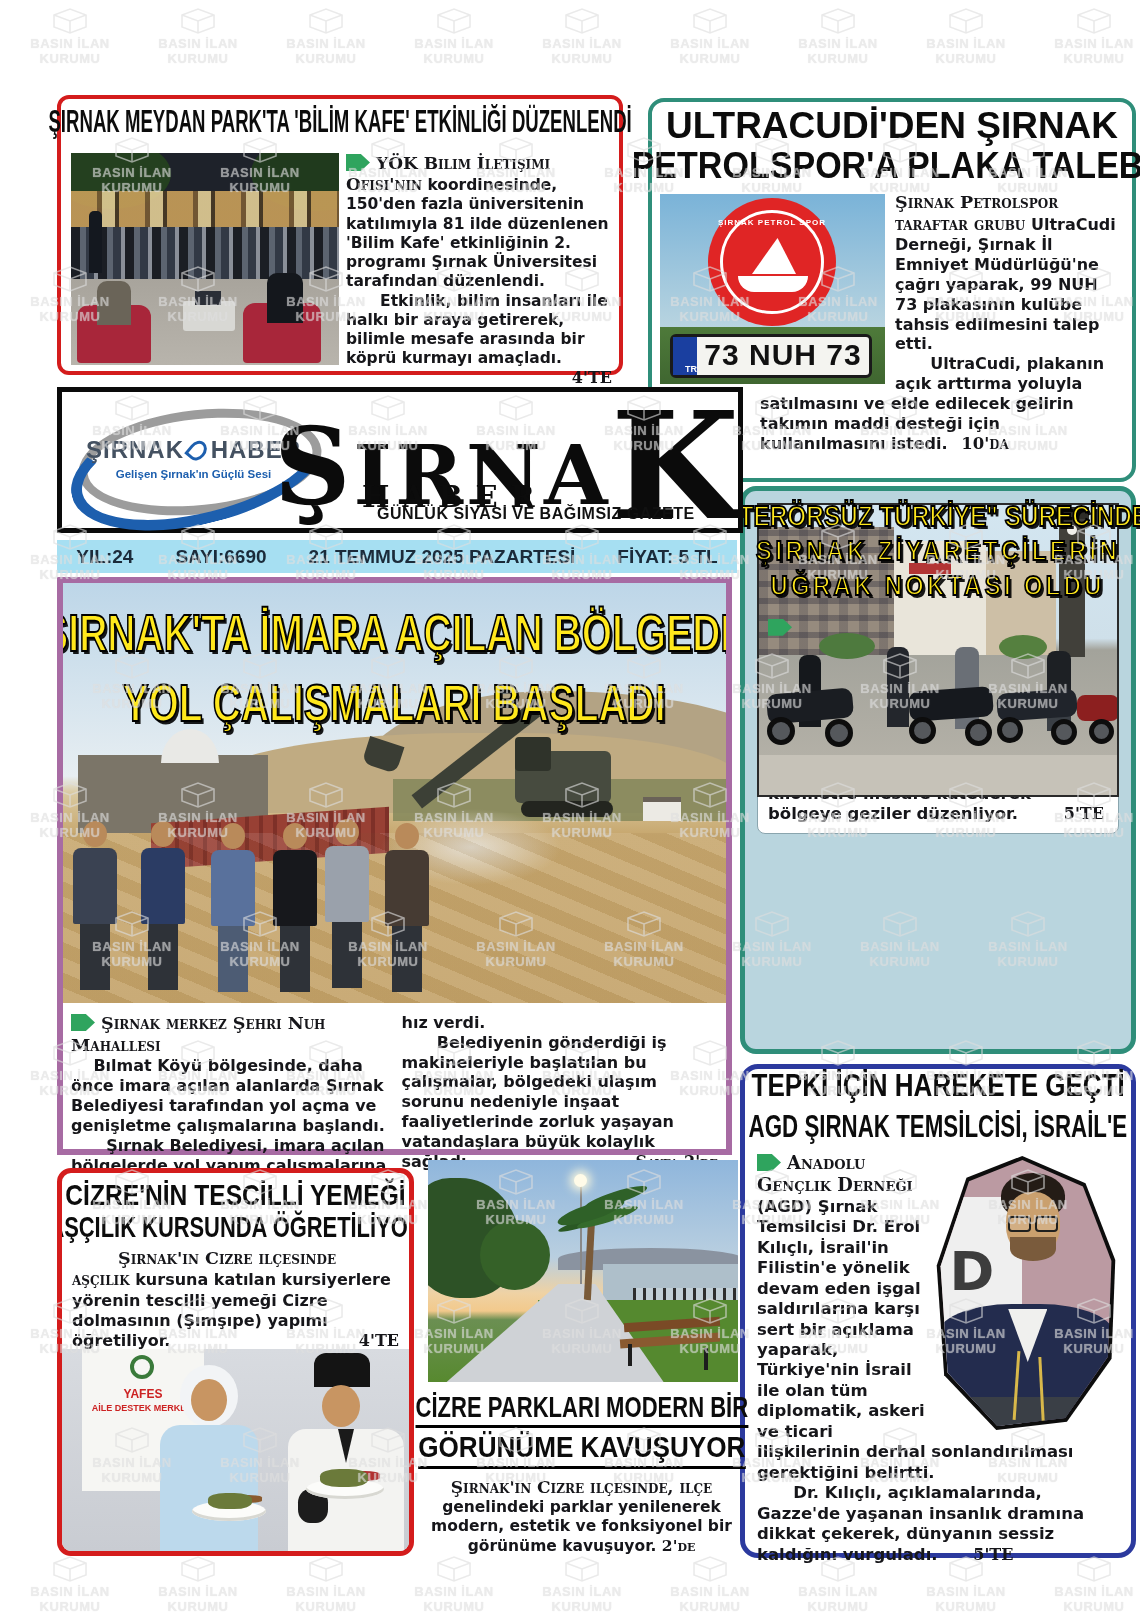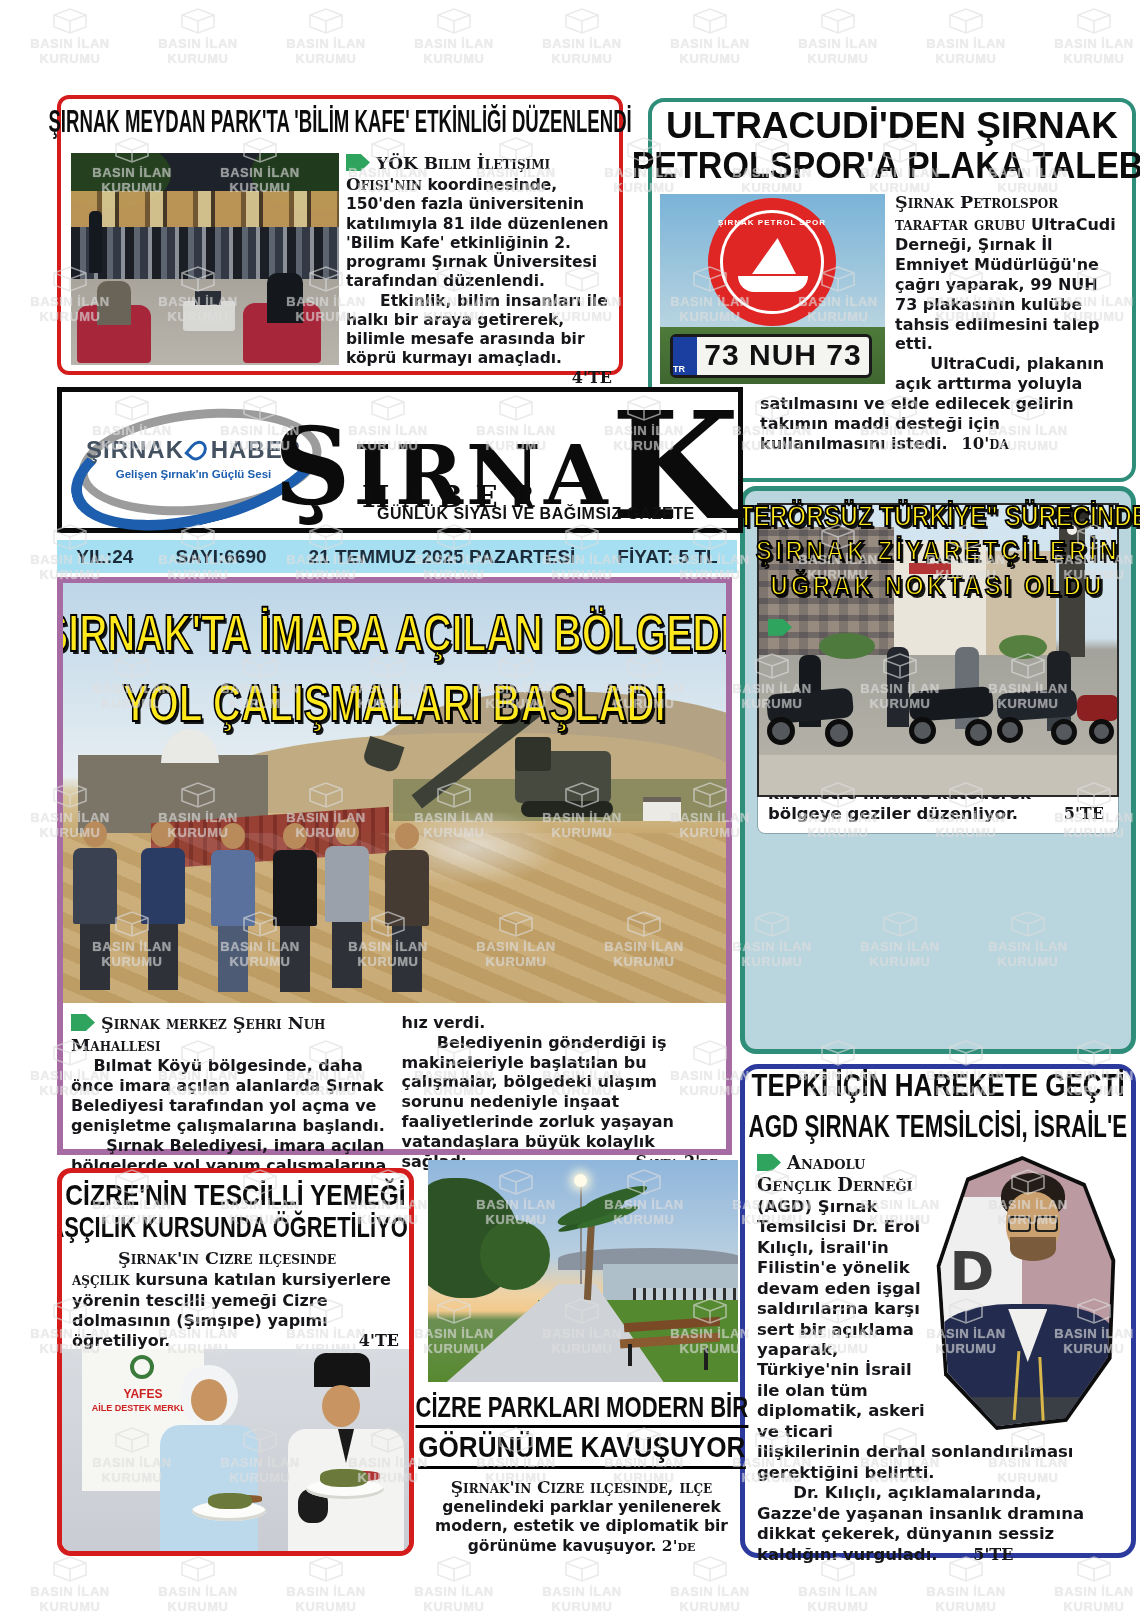"TR" span { text-align: left -> right }
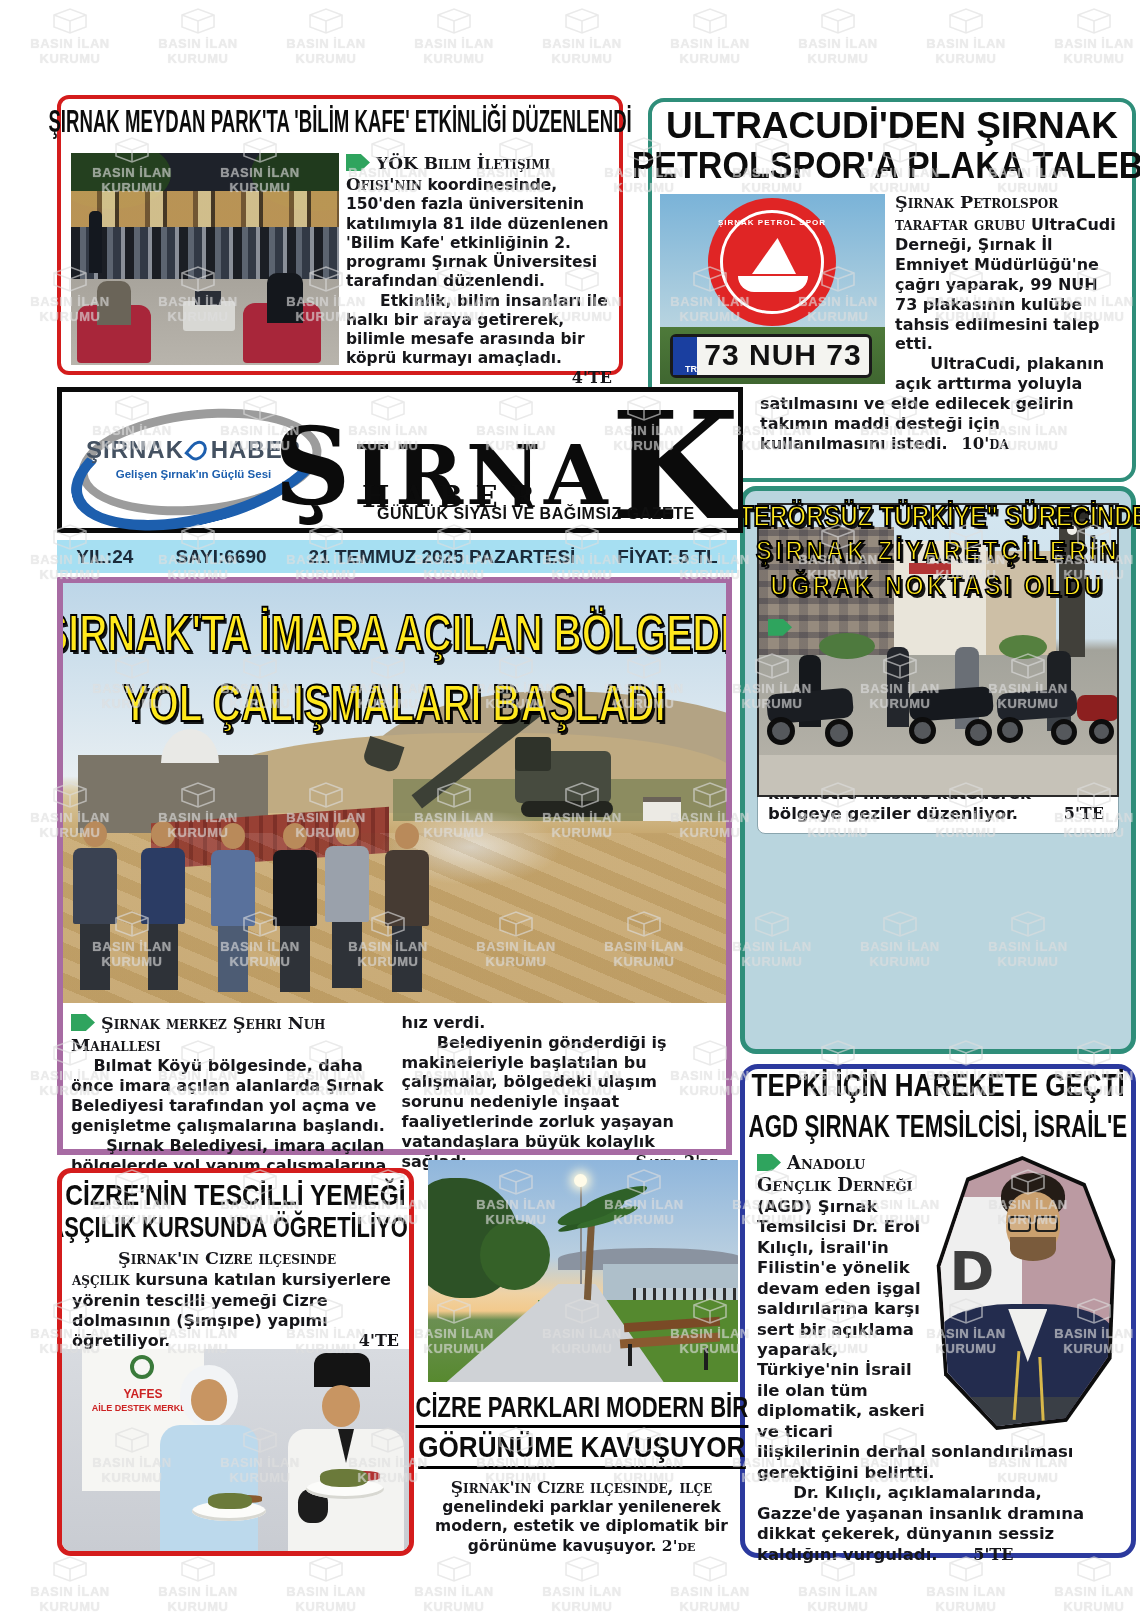"genelindeki parklar yenilenerek modern," span { text: diplomatik -> fonksiyonel }
